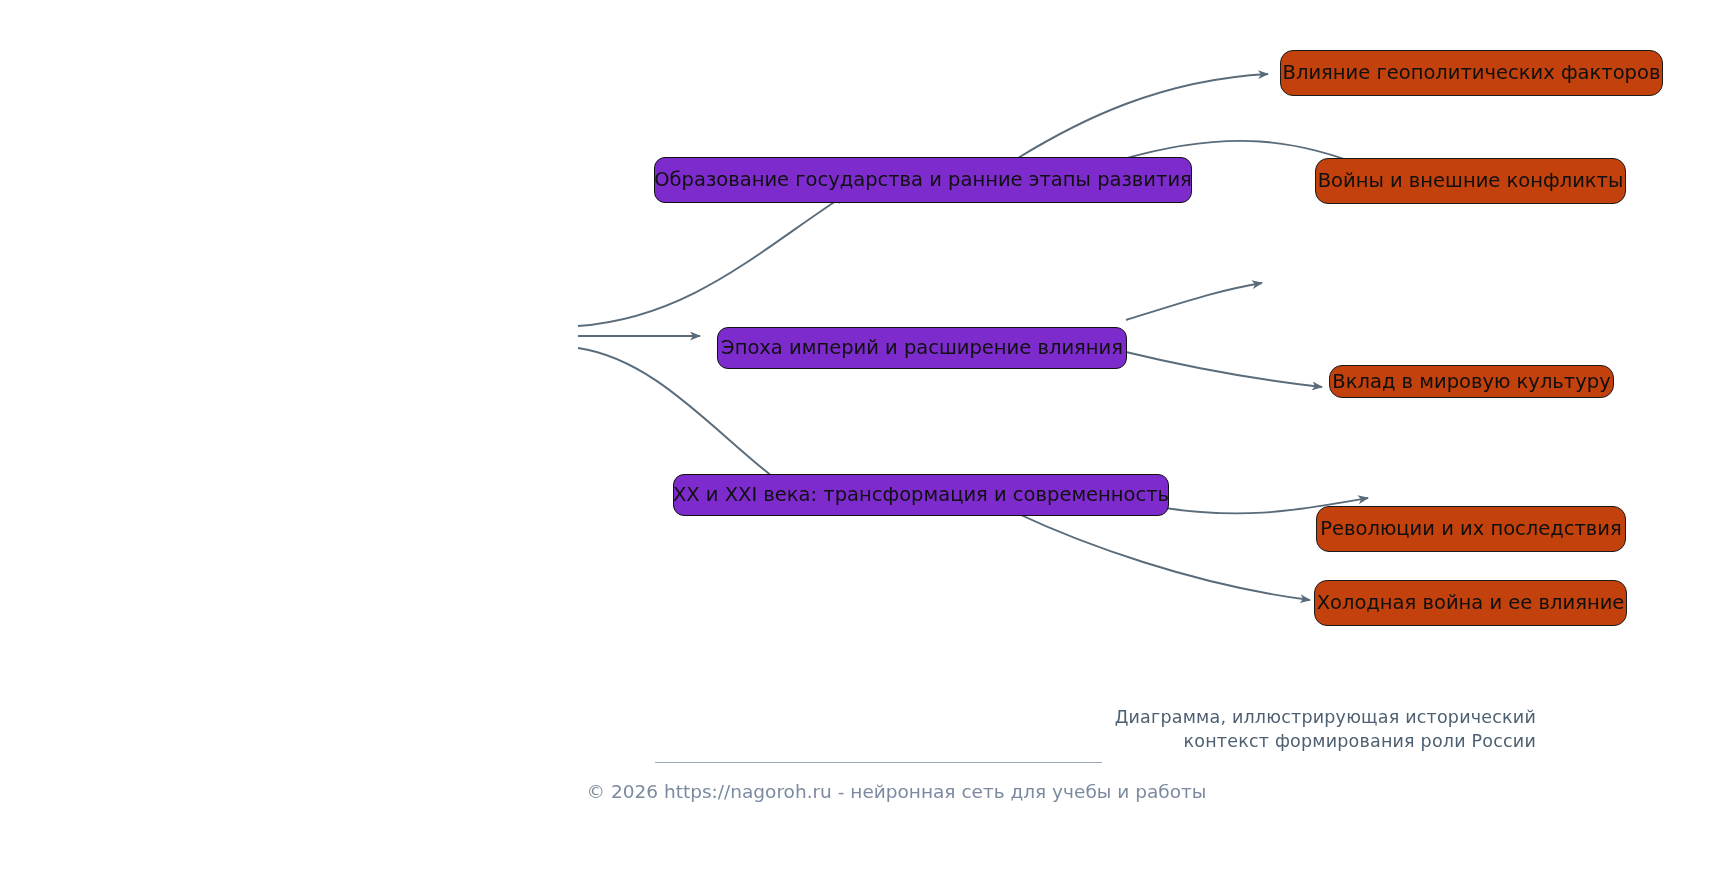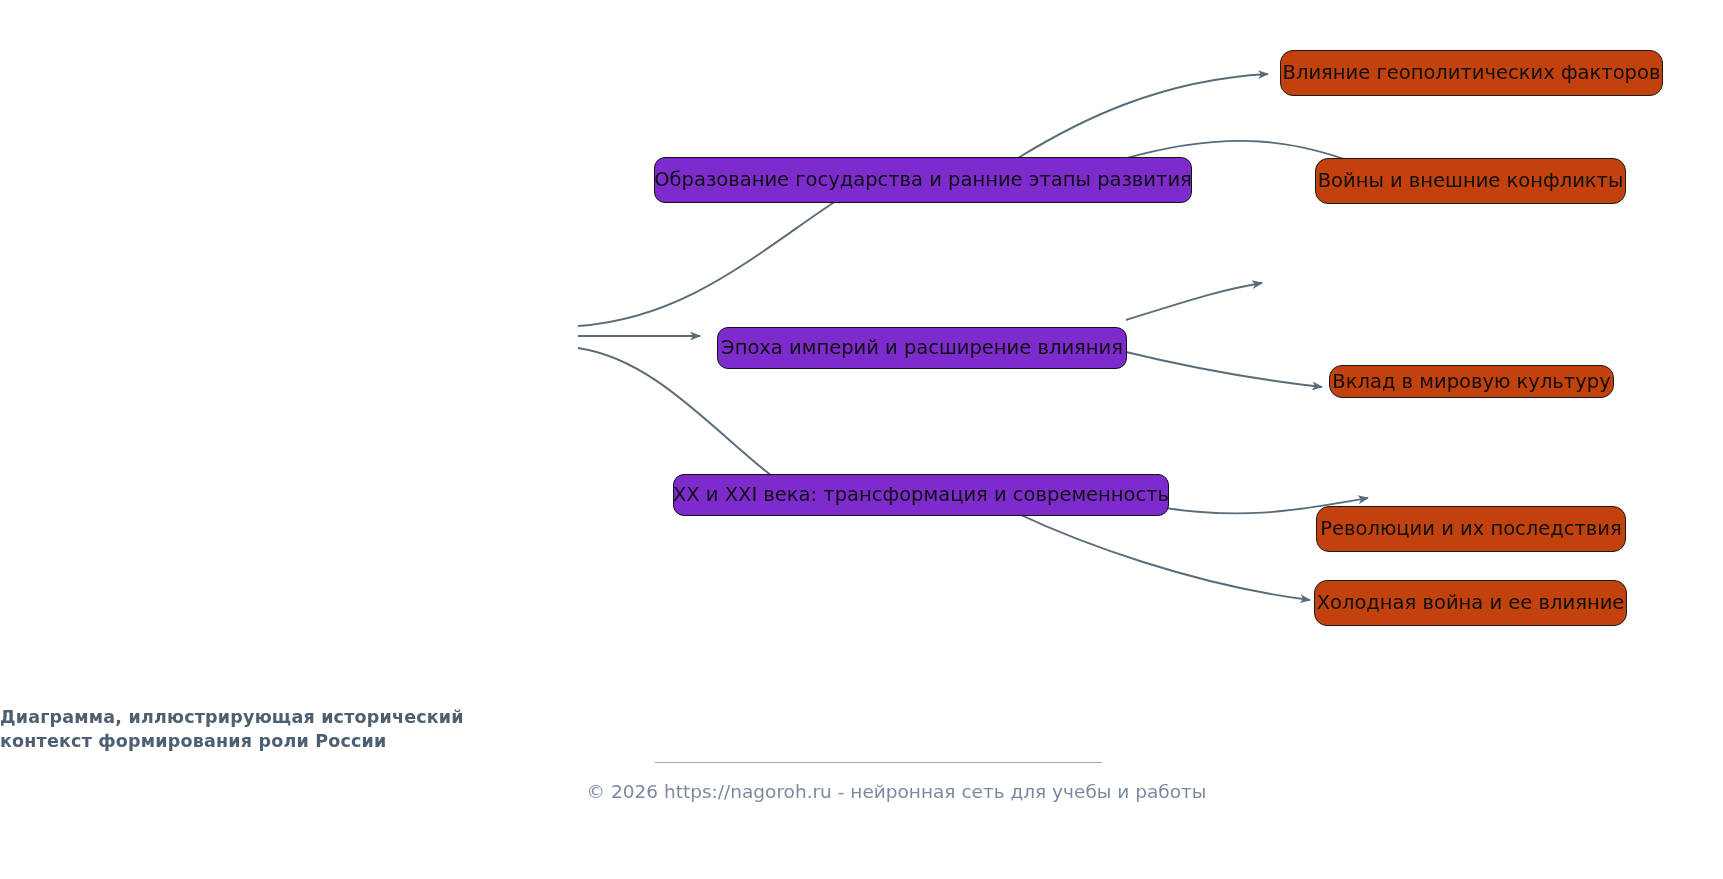"Диаграмма, иллюстрирующая исторический" .caption { font-weight: bold -> normal; text-align: left -> right }
